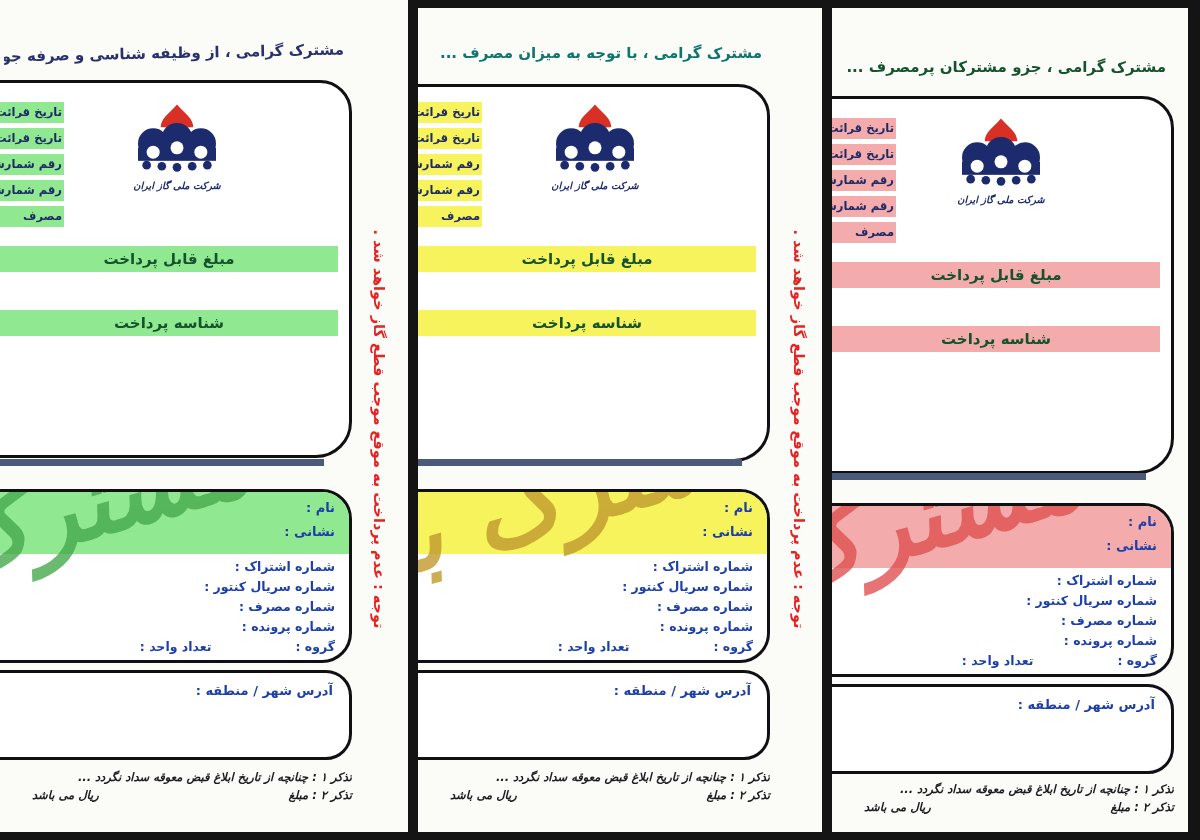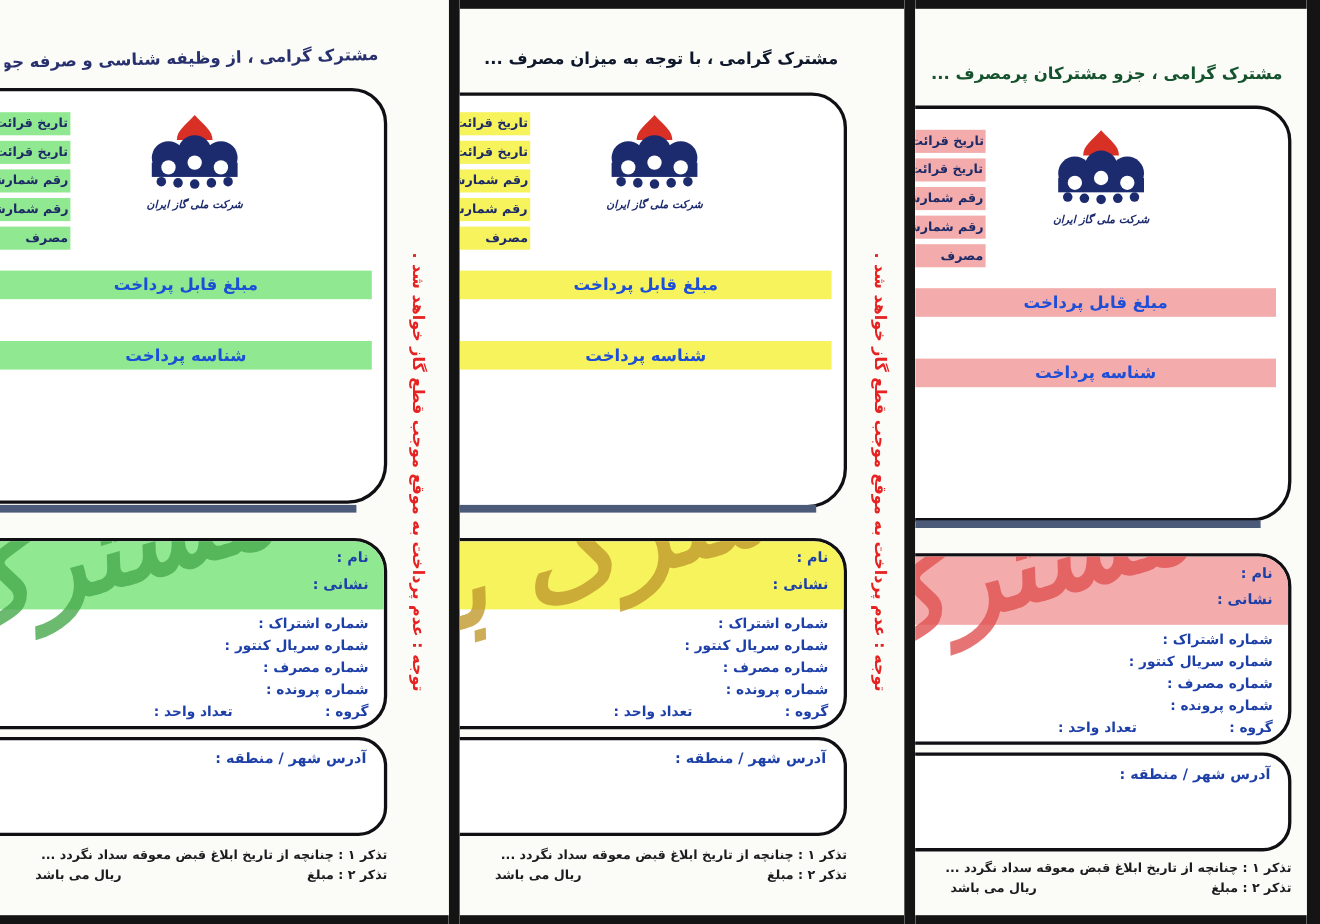"مشترک گرامی ، با توجه" .p2 .header-line { color: #0f172a -> #0f766e }
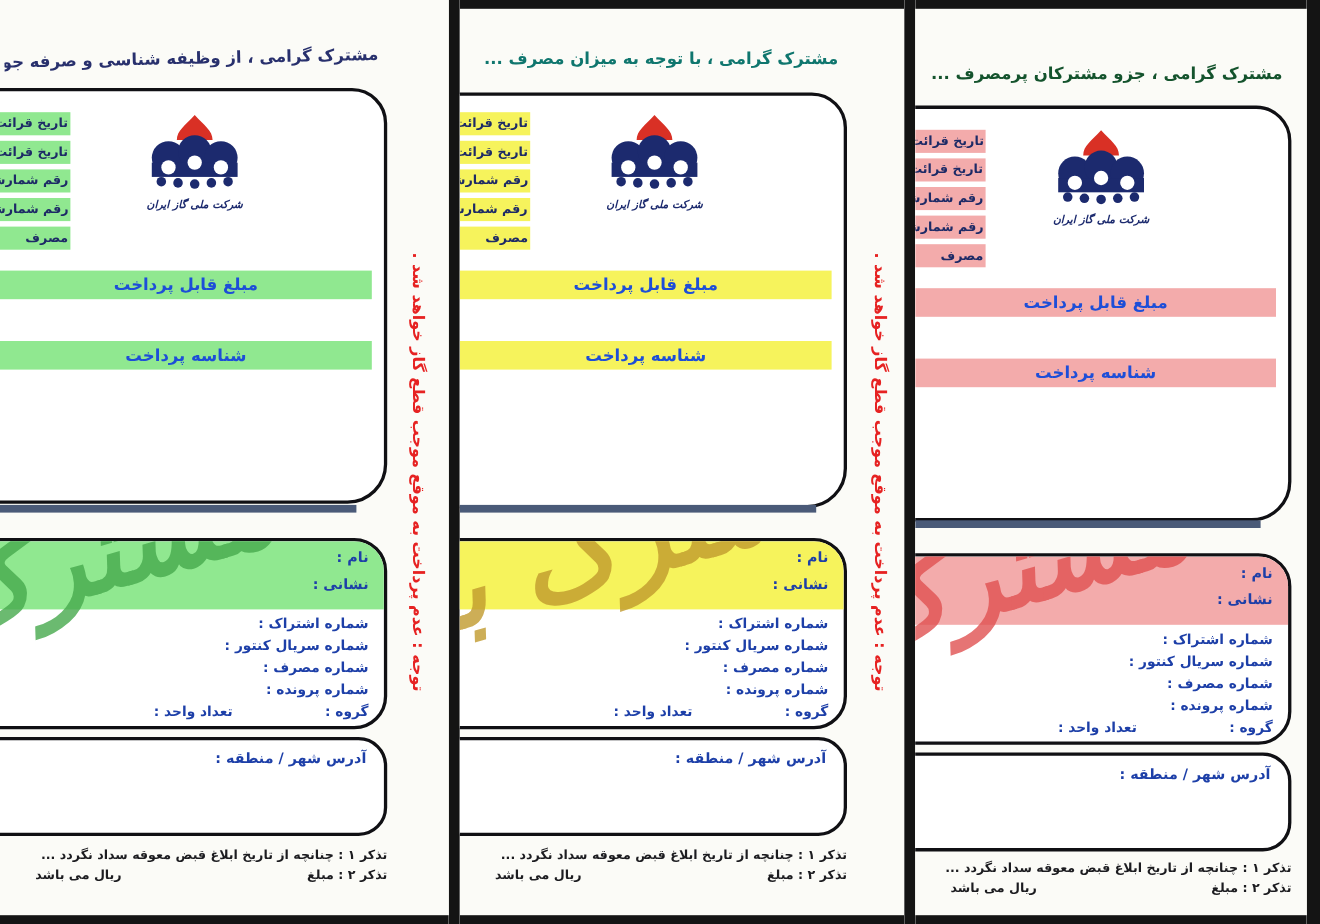"مبلغ قابل پرداخت" .bar { color: #1d4ed8 -> #14532d }
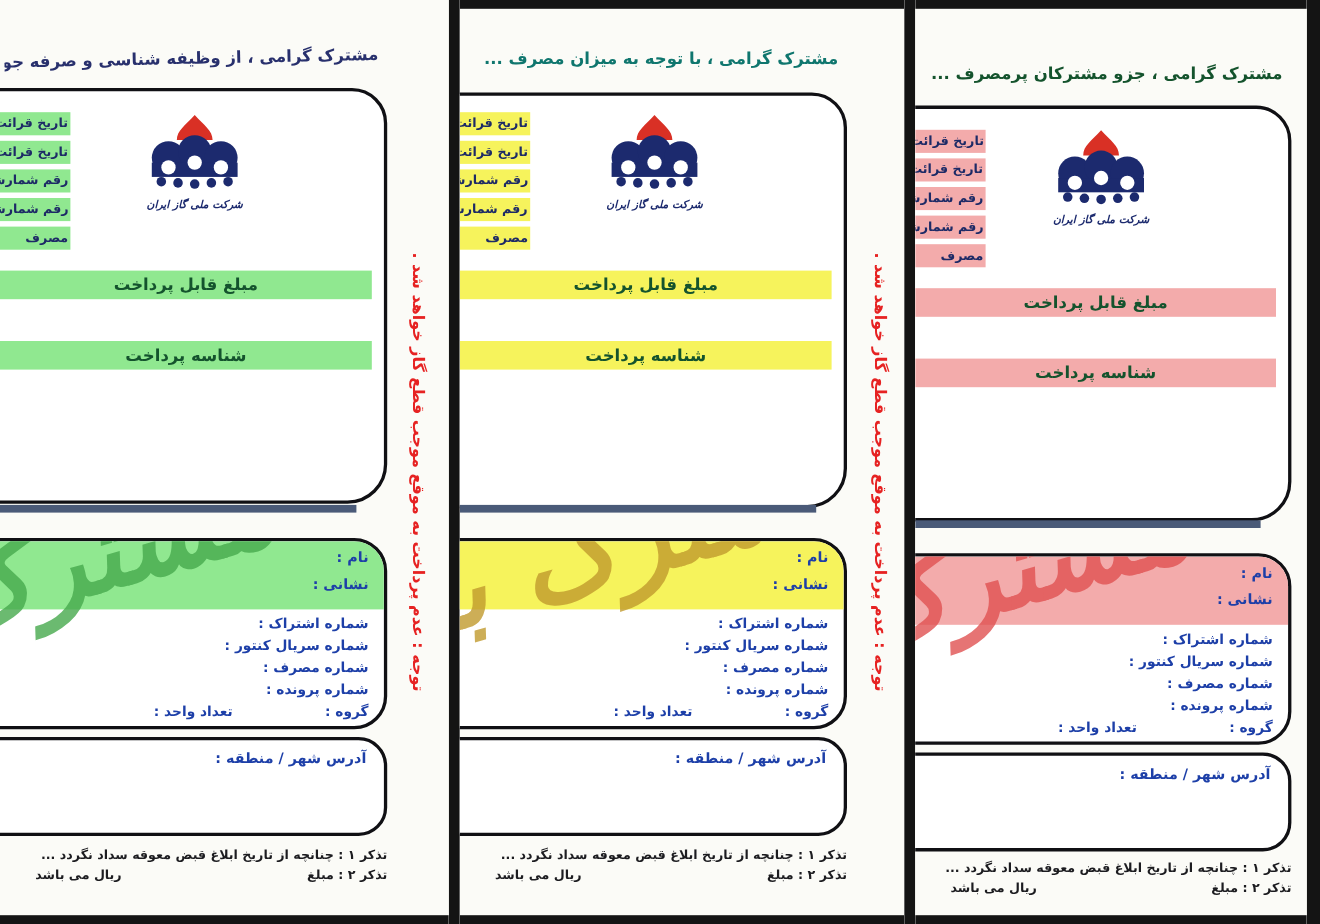"تذکر ۱ : چنانچه از" .footer { font-style: none -> italic }
